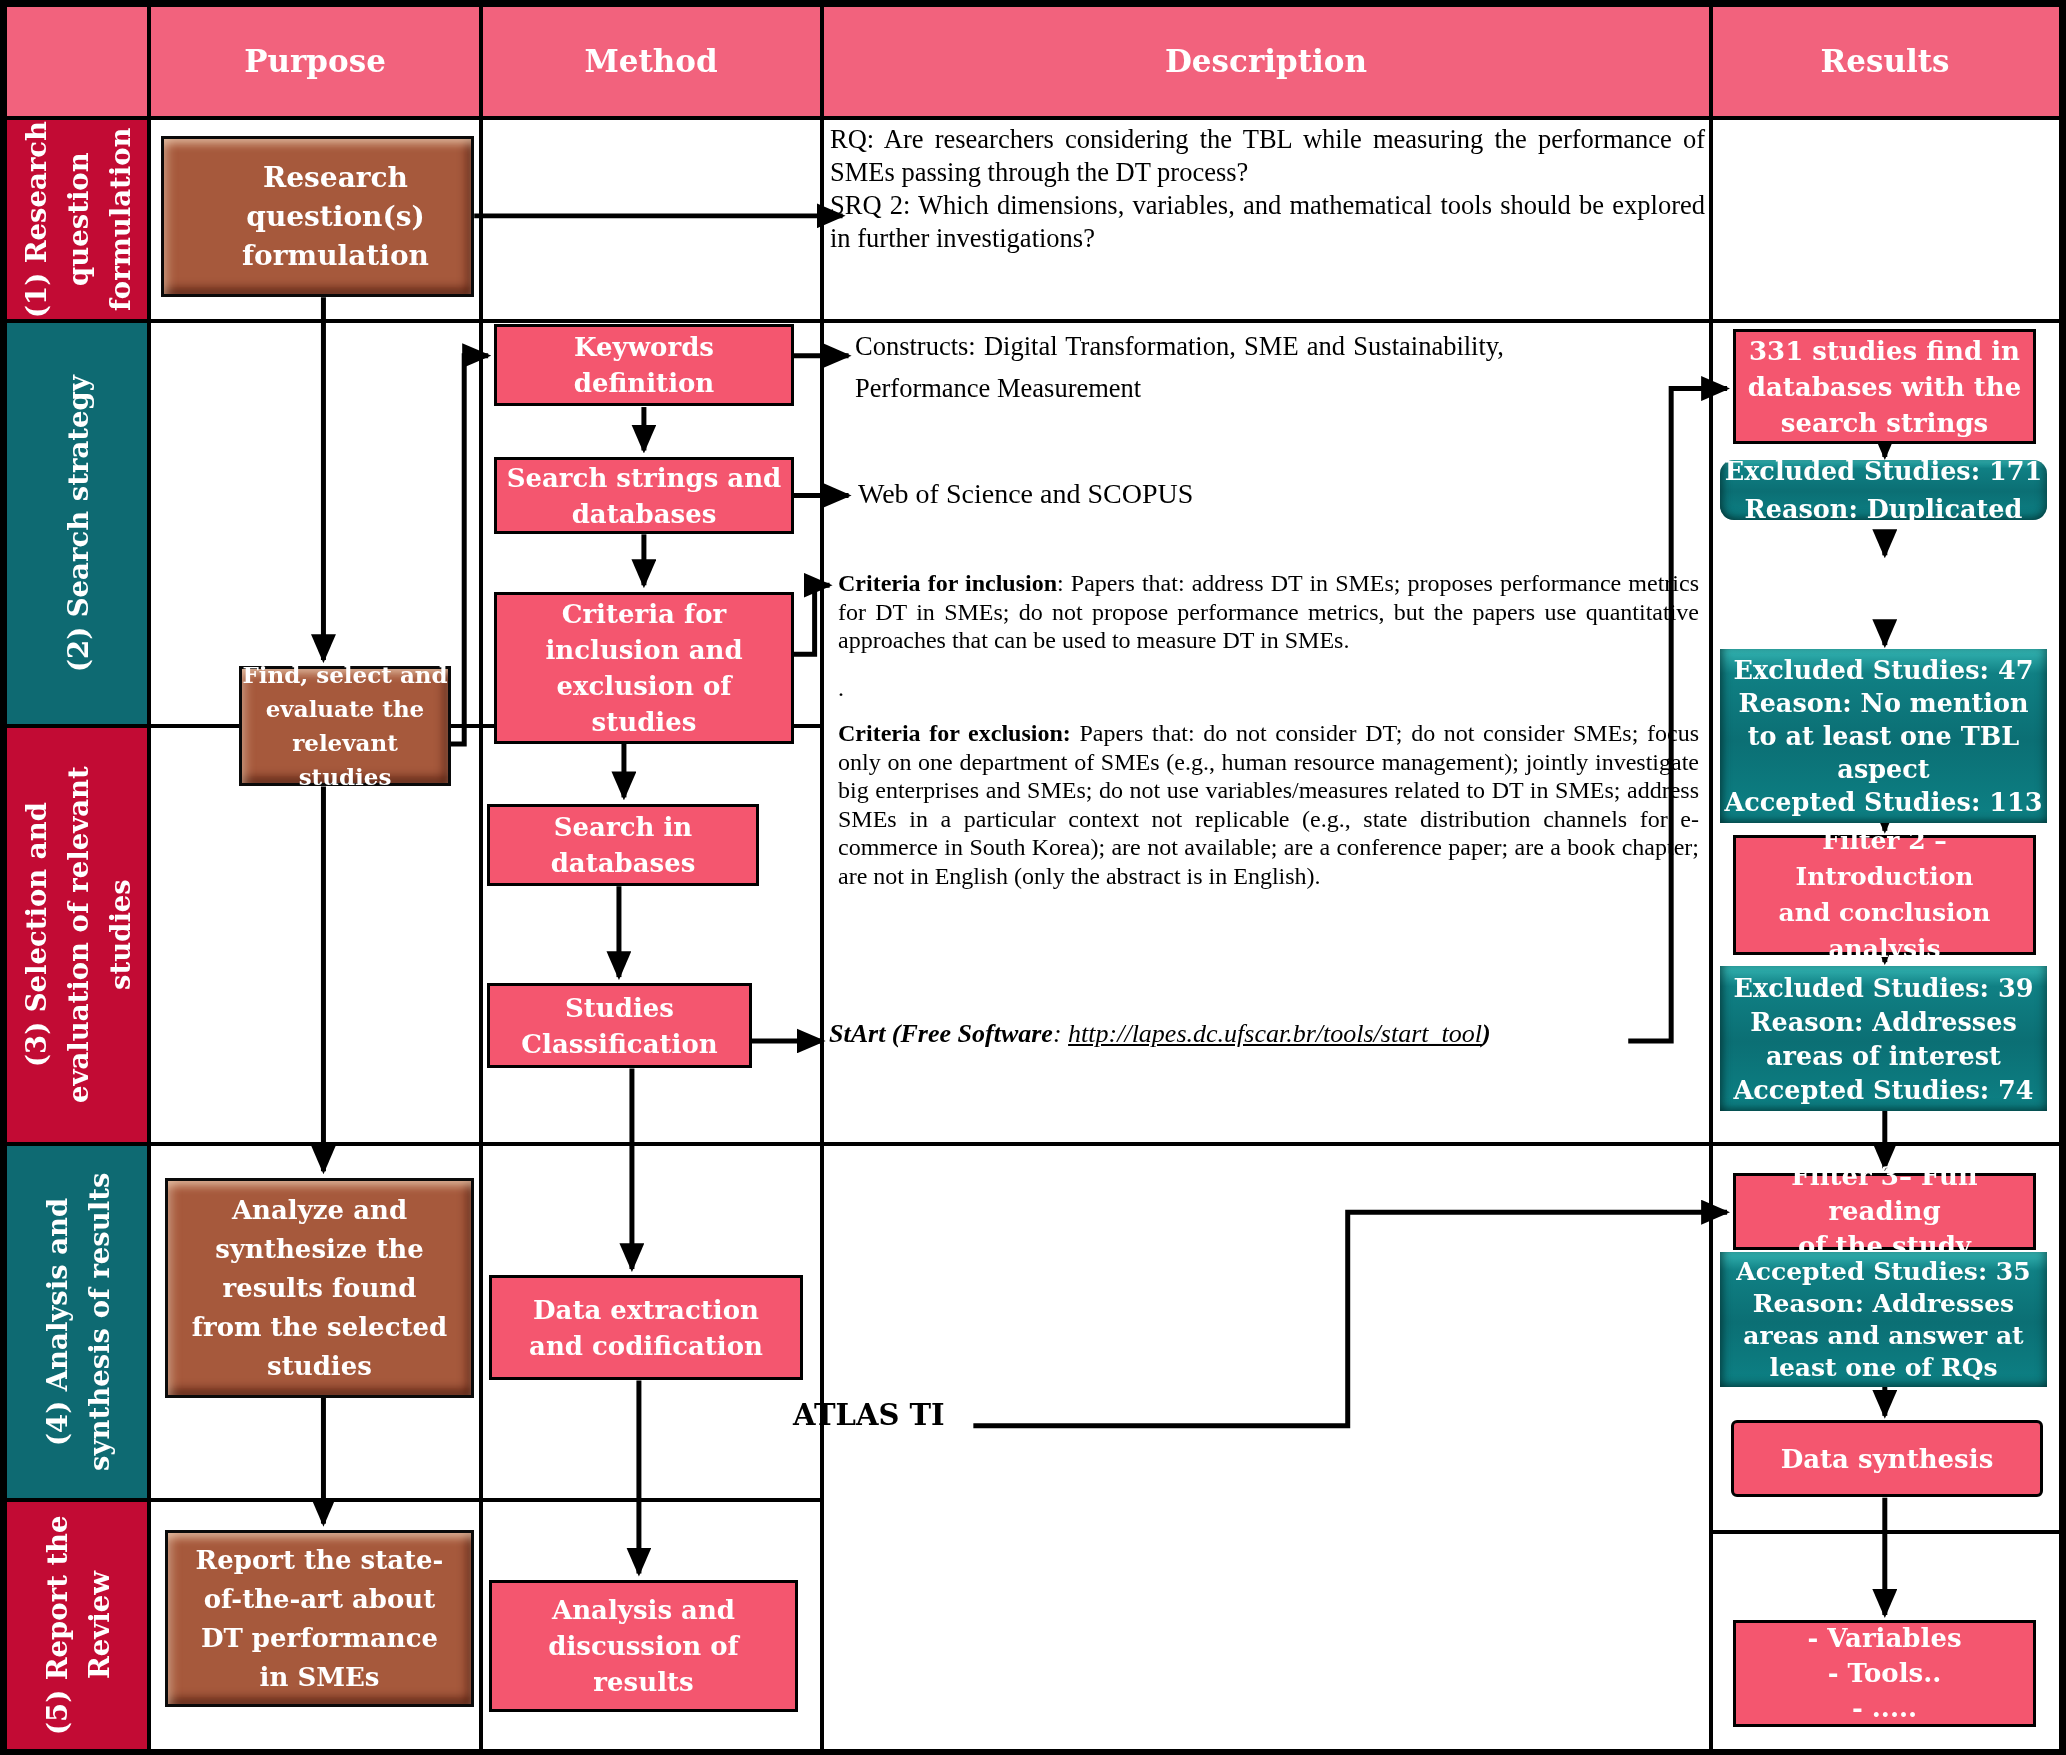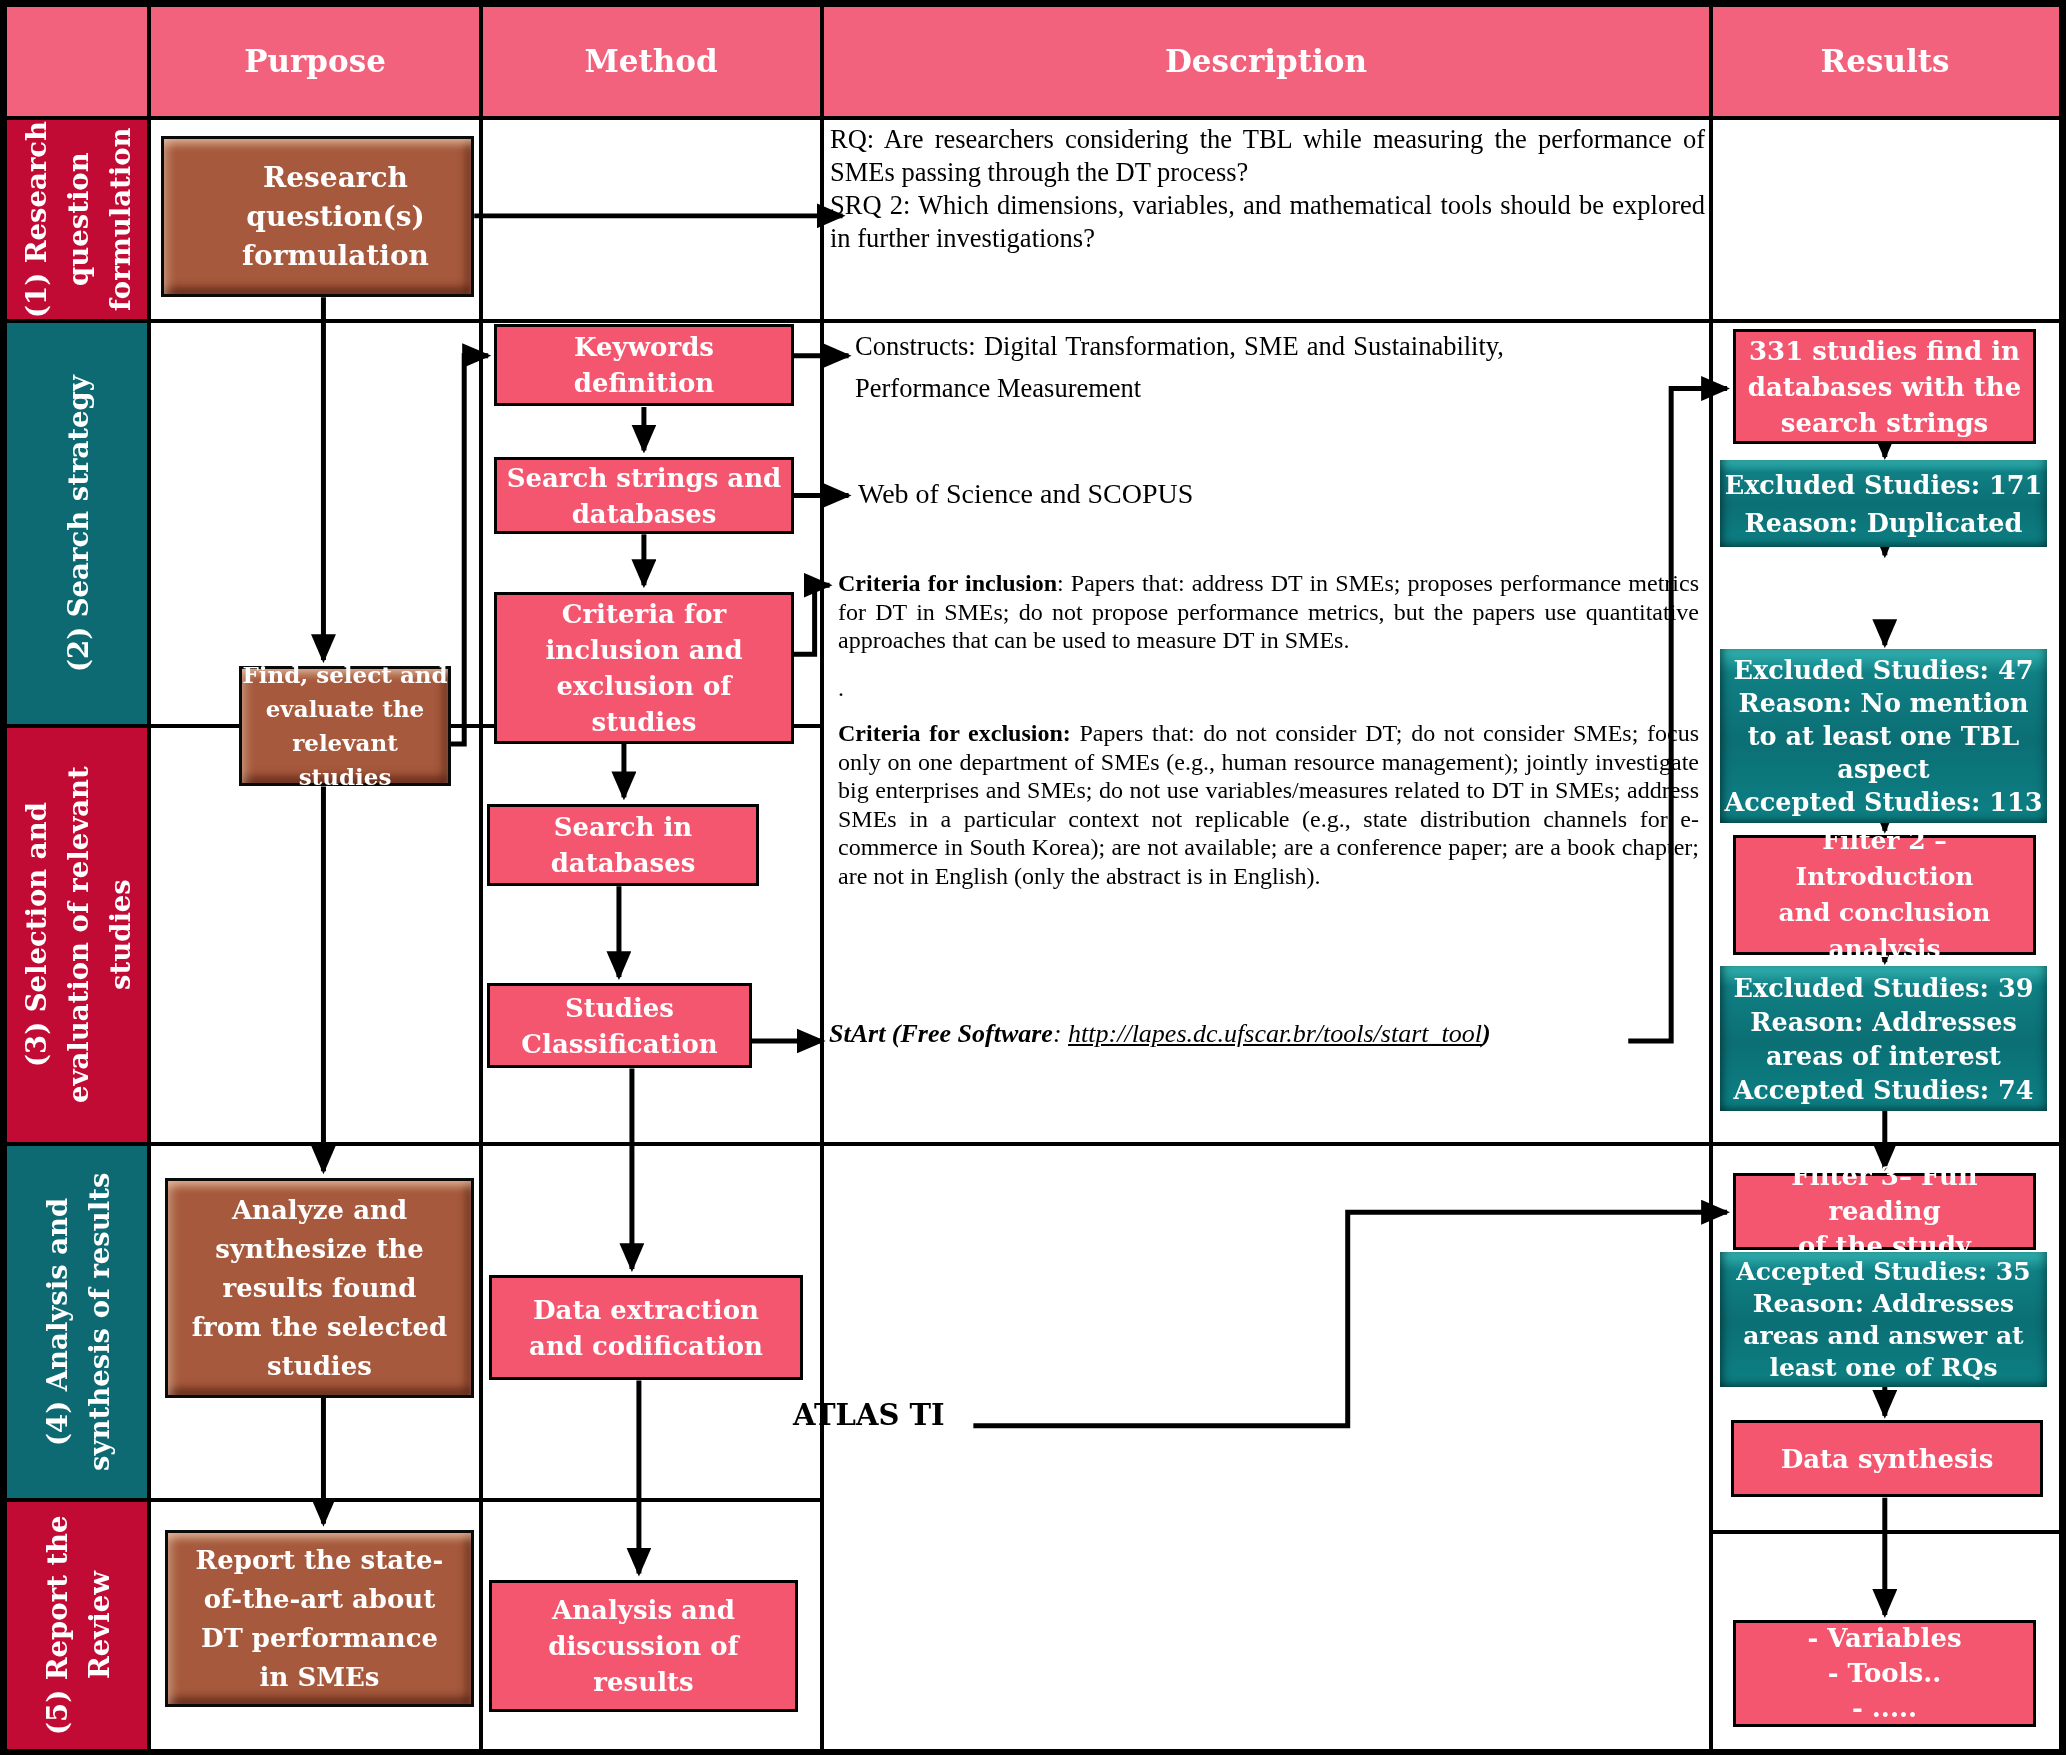"Excluded Studies: 171" div.box { border-radius: none -> 14px; height: 87px -> 60px }
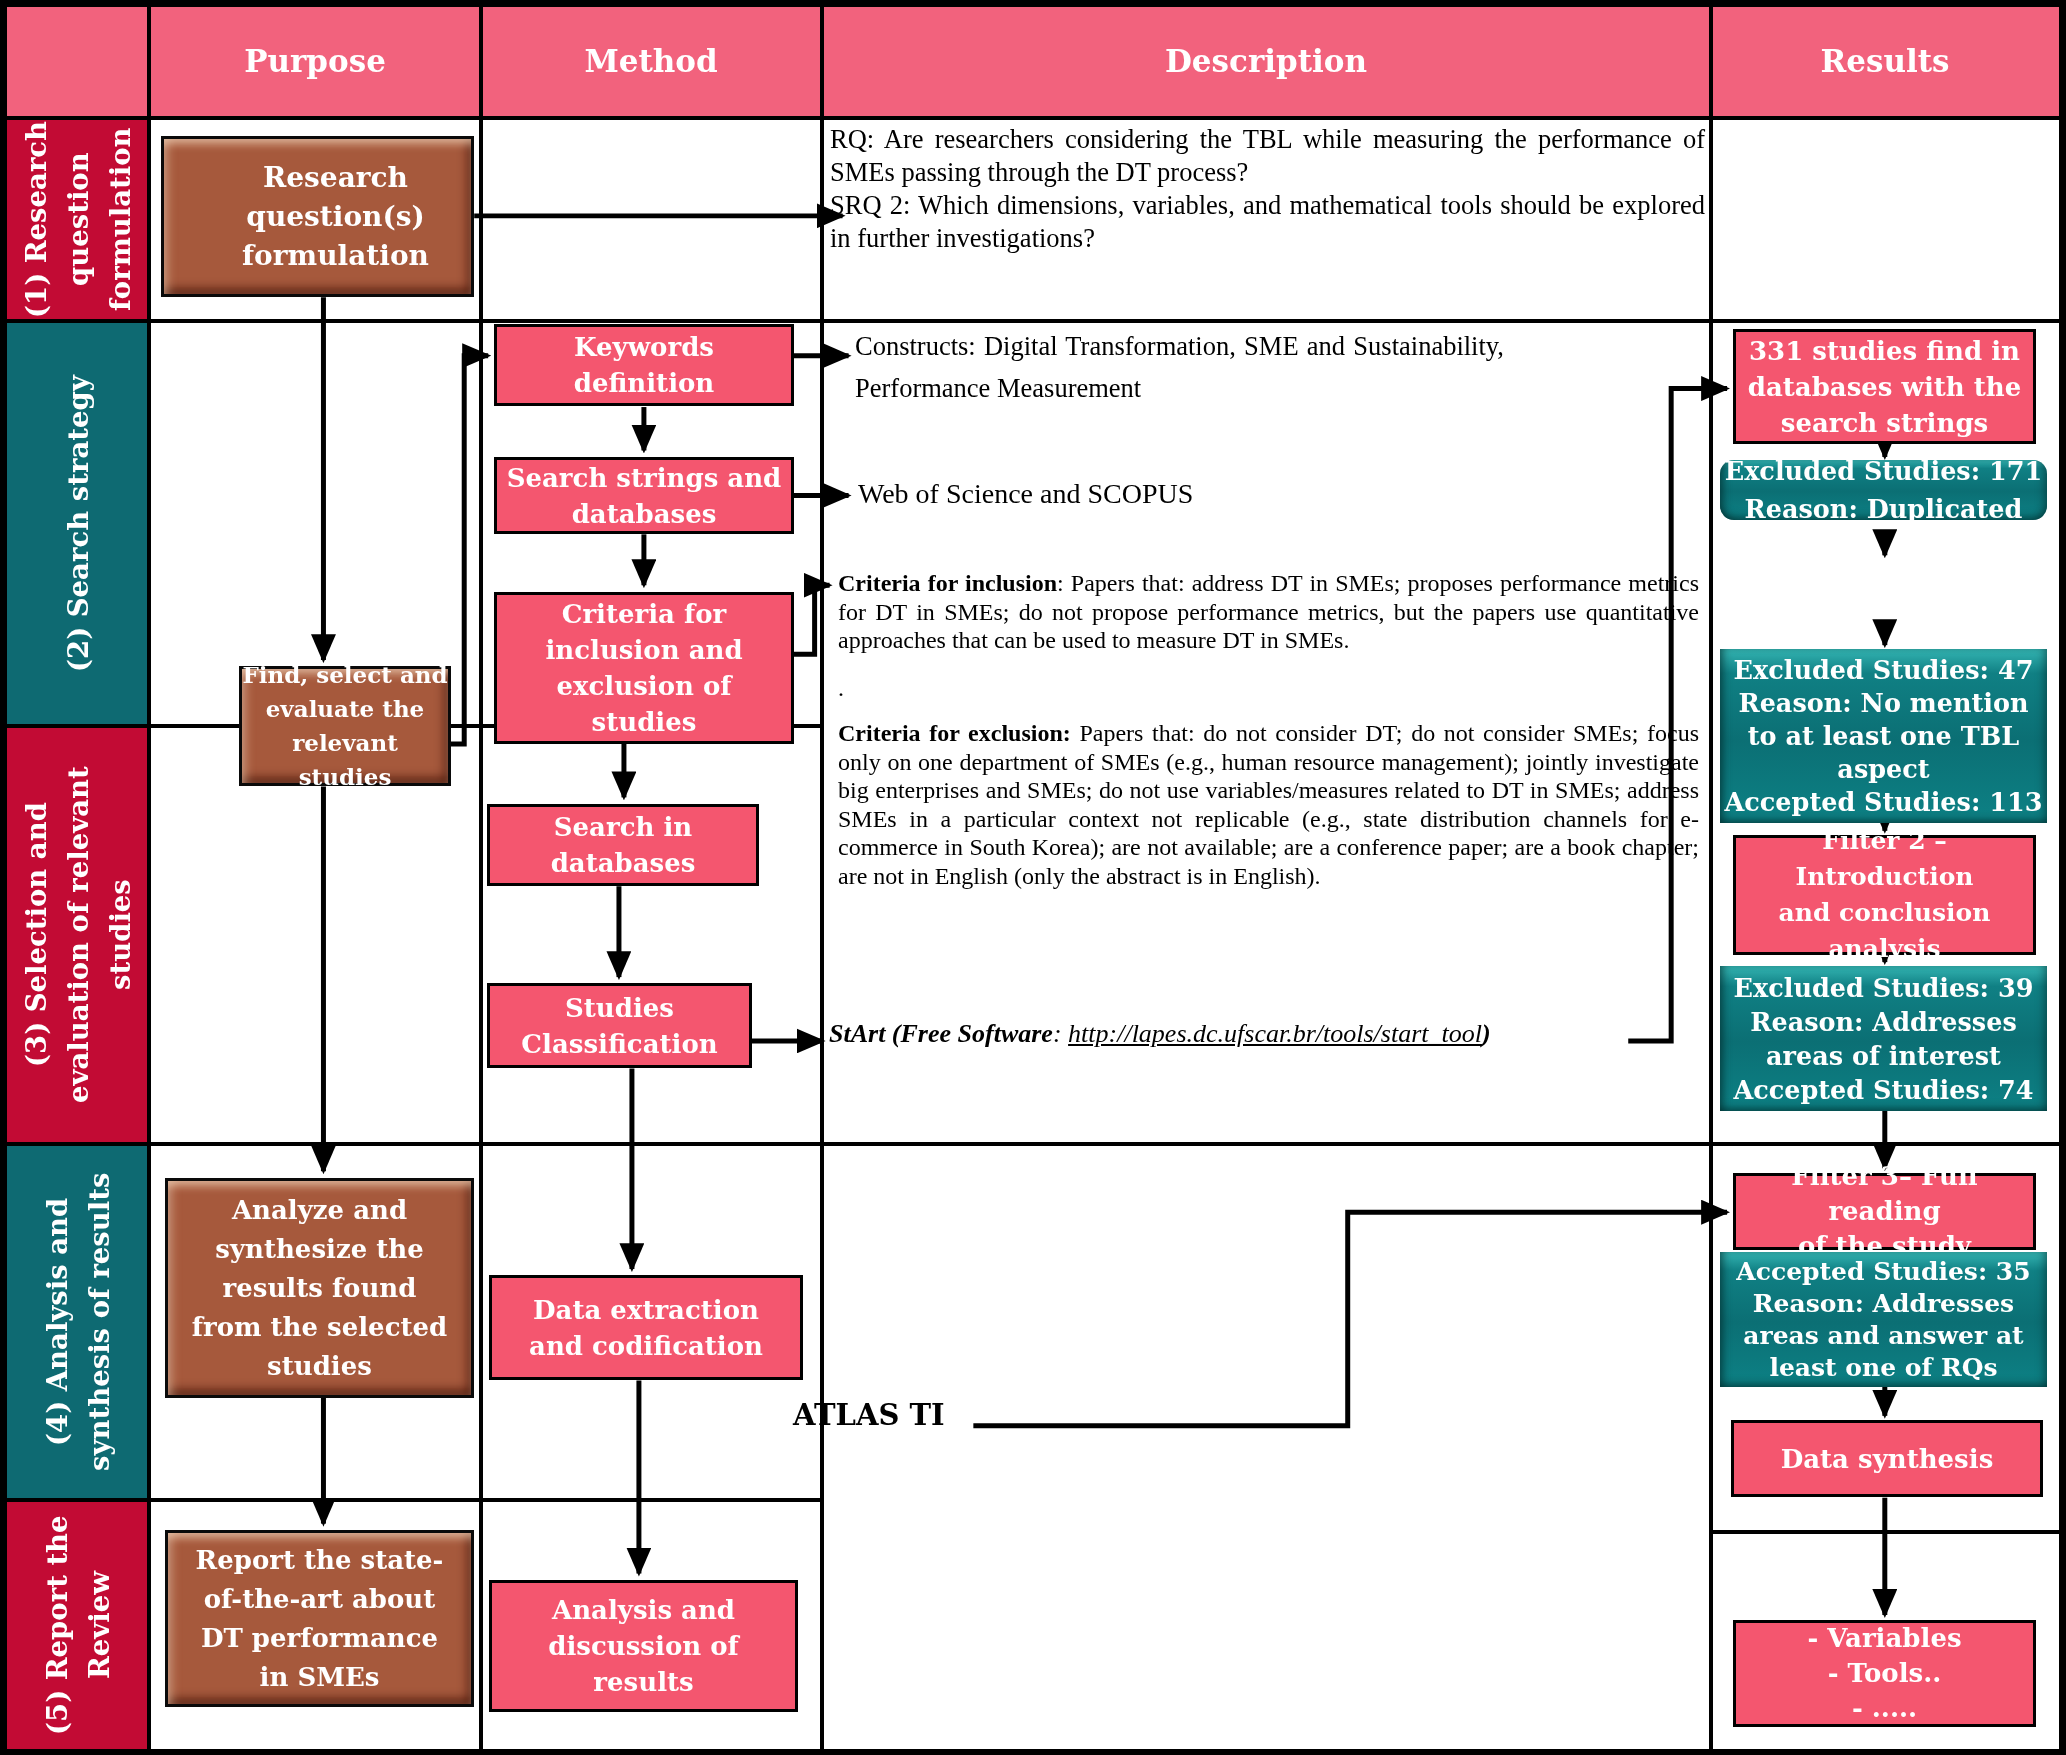"Data synthesis" div.box { border-radius: none -> 6px }
